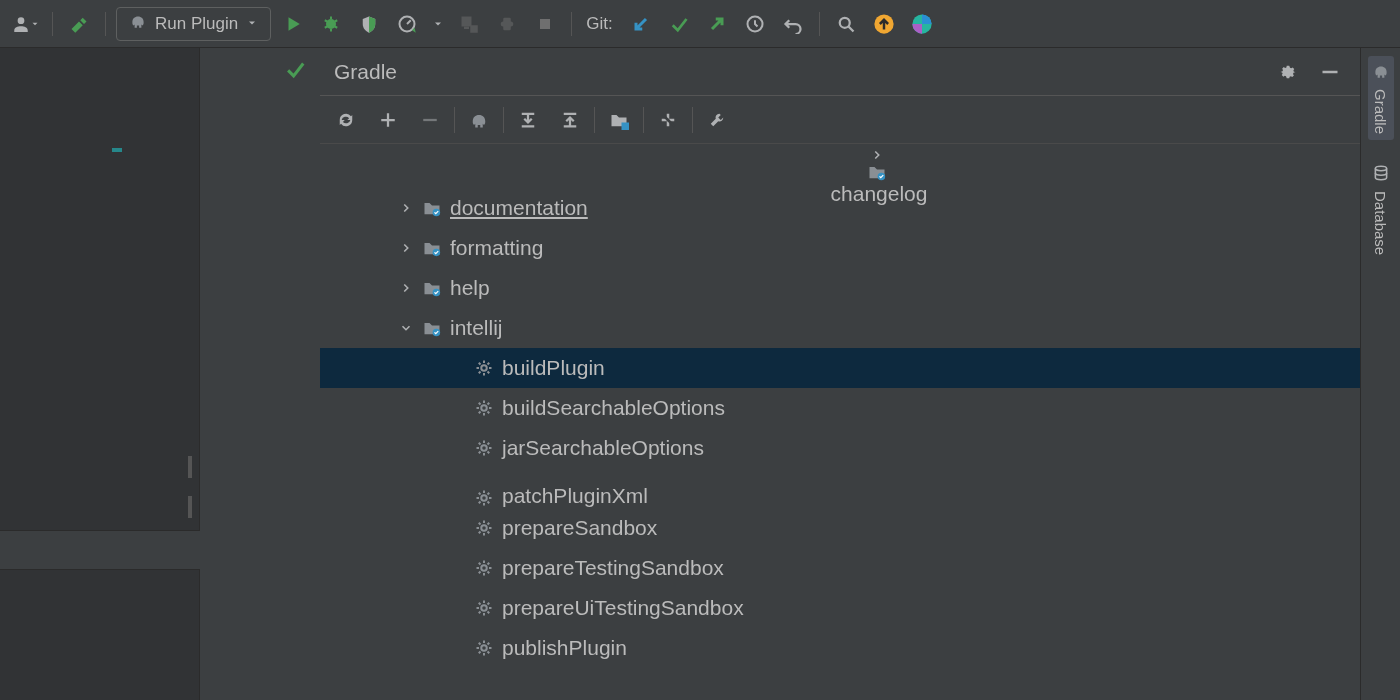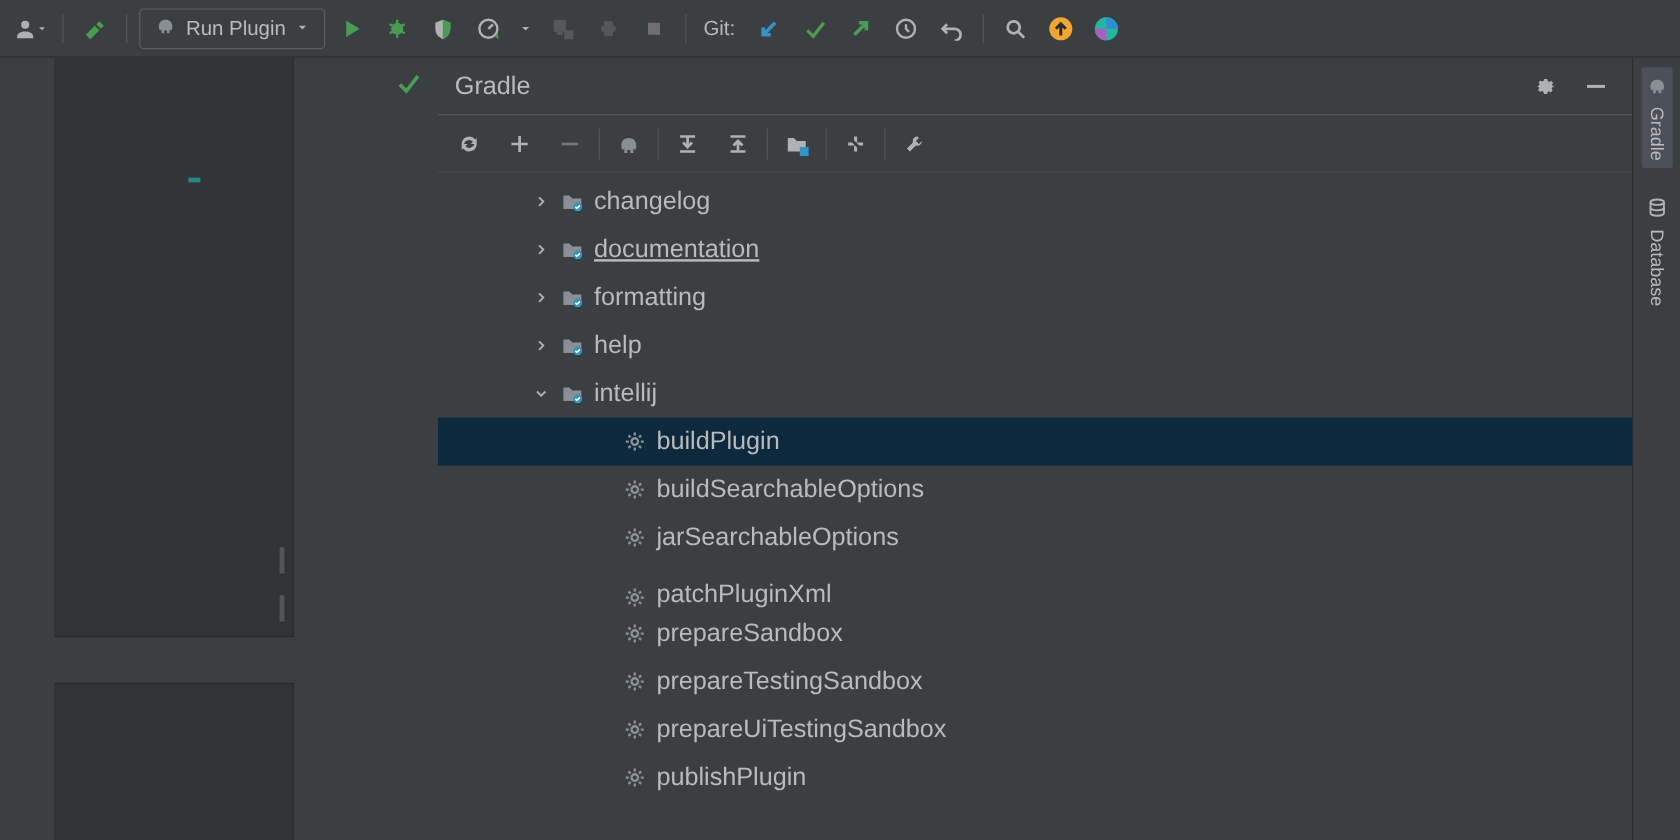"Gradle" .main { padding-left: 45px -> none }
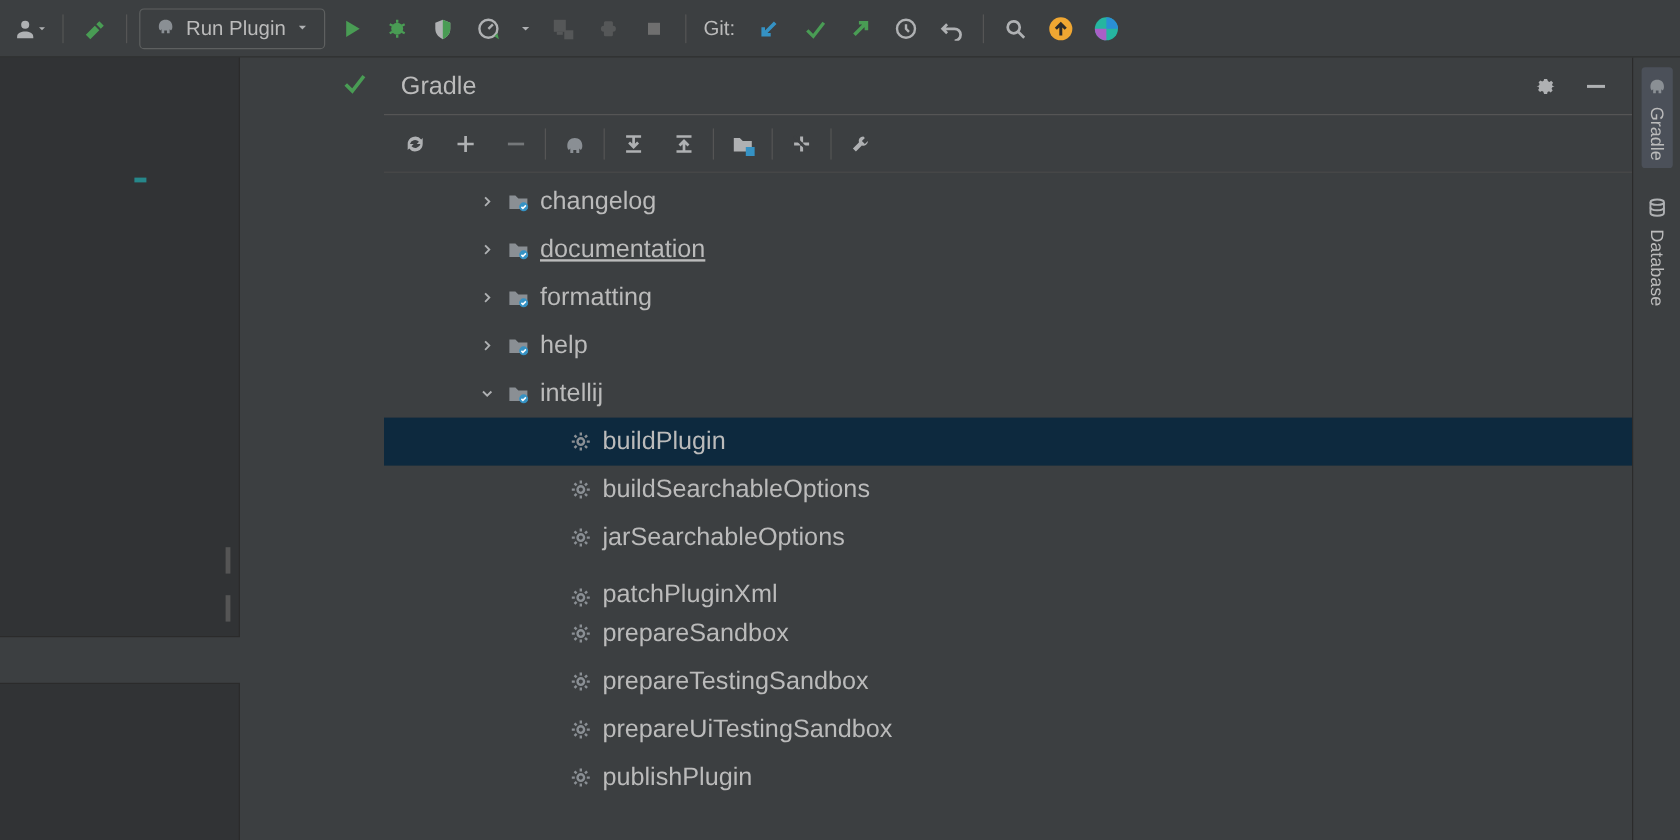"changelog" div.tree-row { flex-direction: none -> column }
